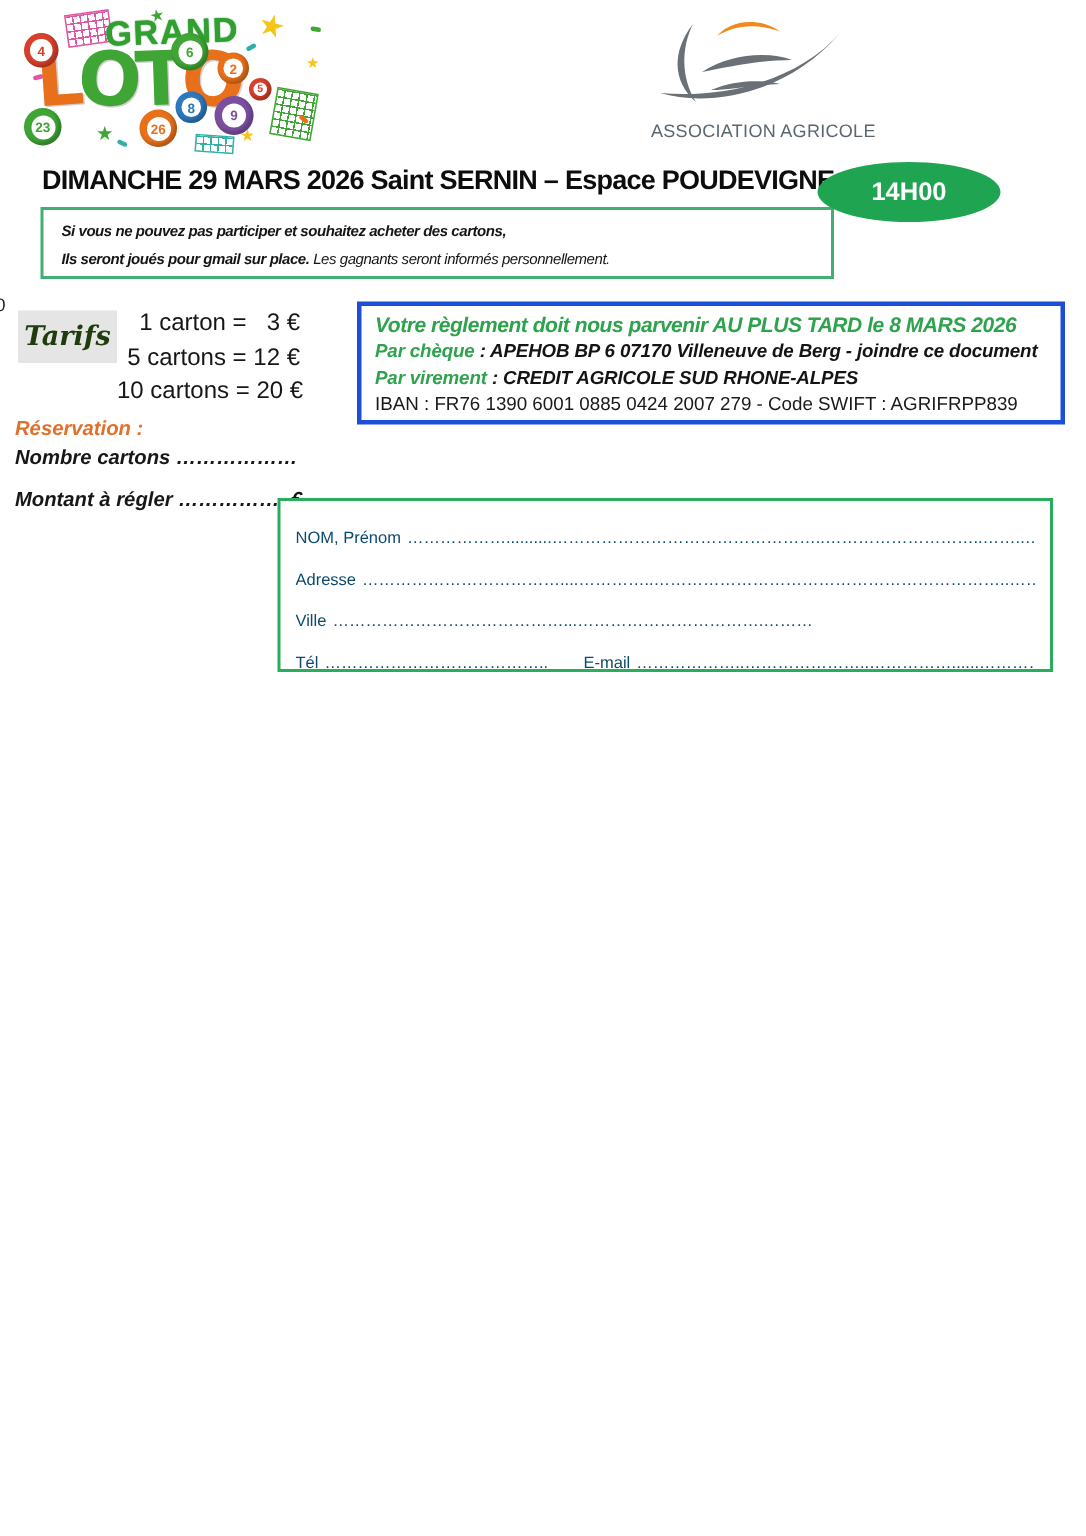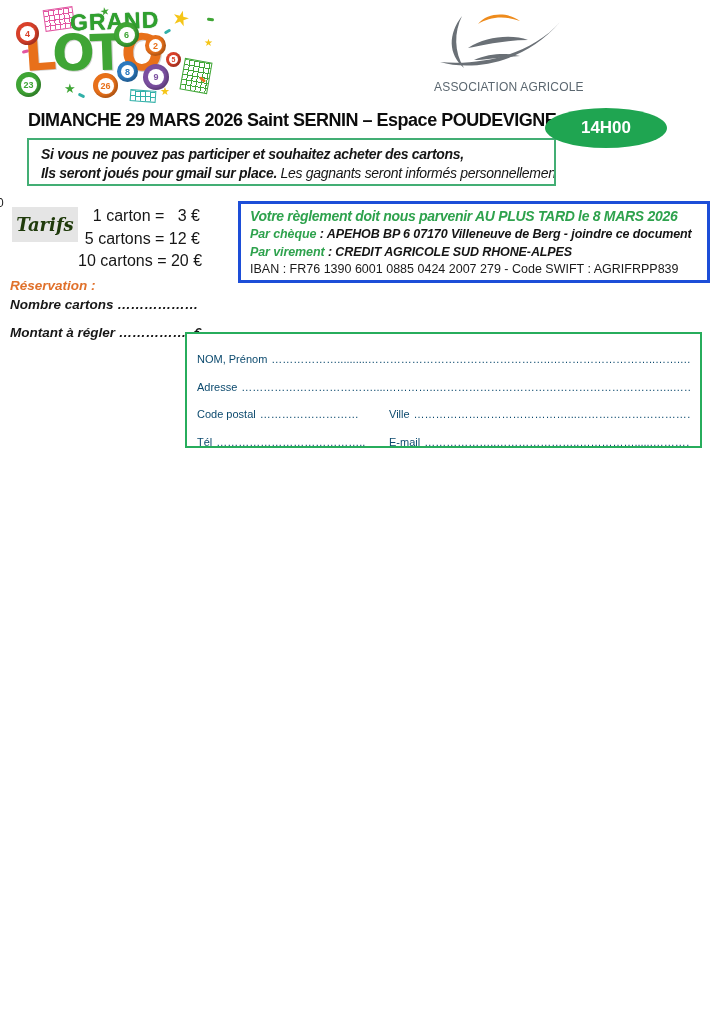"Si vous ne pouvez pas" .notice-box { font-size: 14px -> 10px }
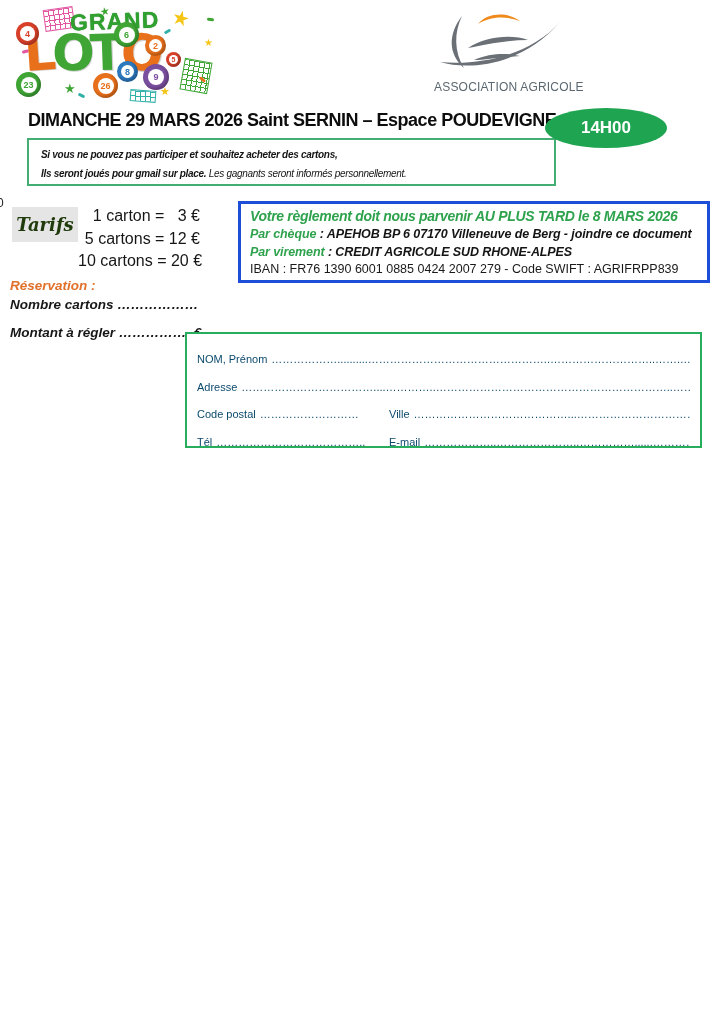"Code postal ………………………" span.fcell { html: <span><span>Code postal</span><span>………………………</span></span> -> none }
